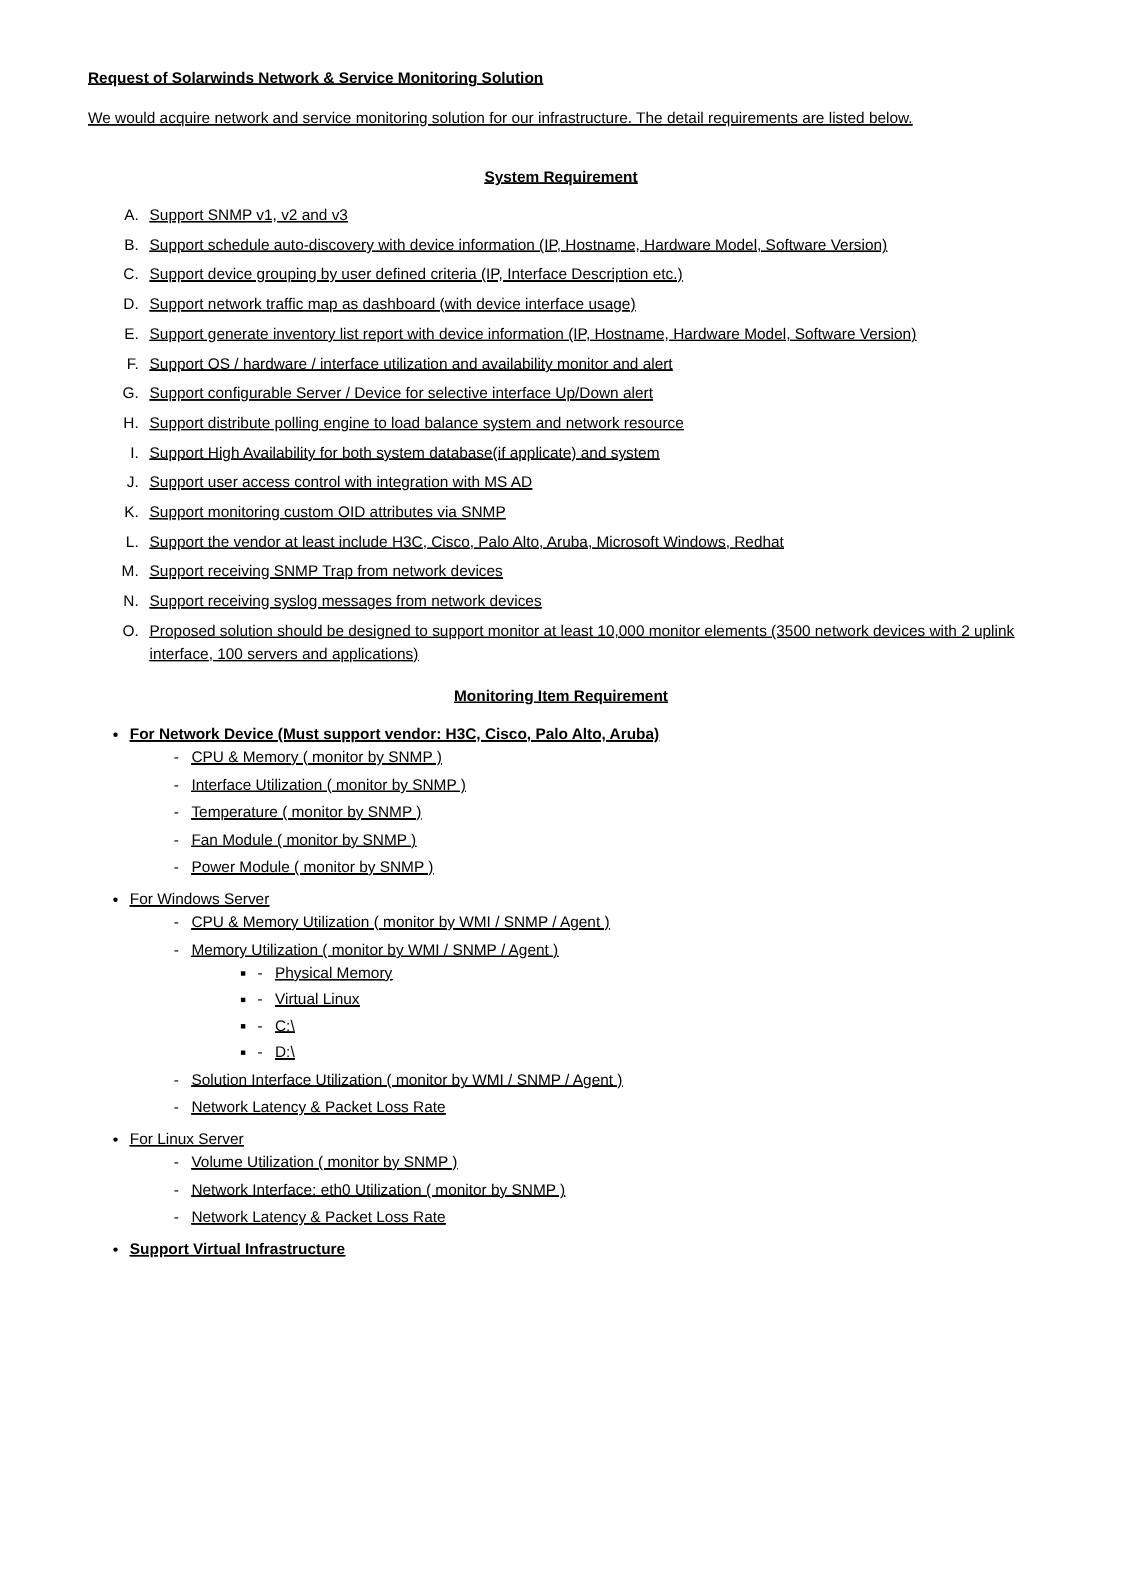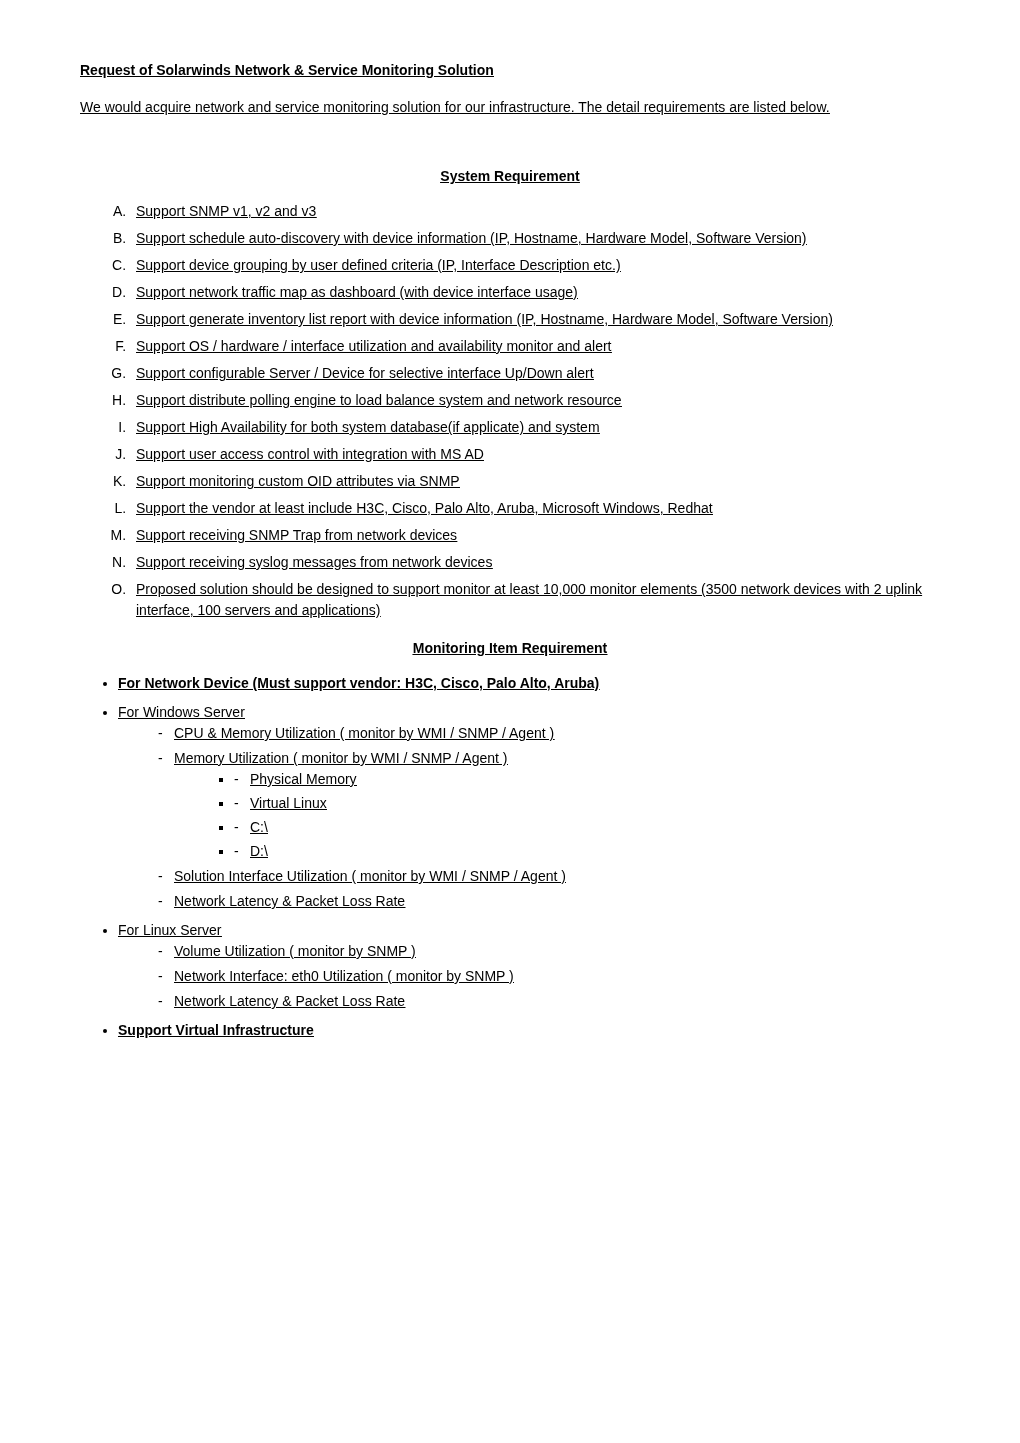"We would acquire network and" .intro-text { margin-bottom: 48px -> 32px }
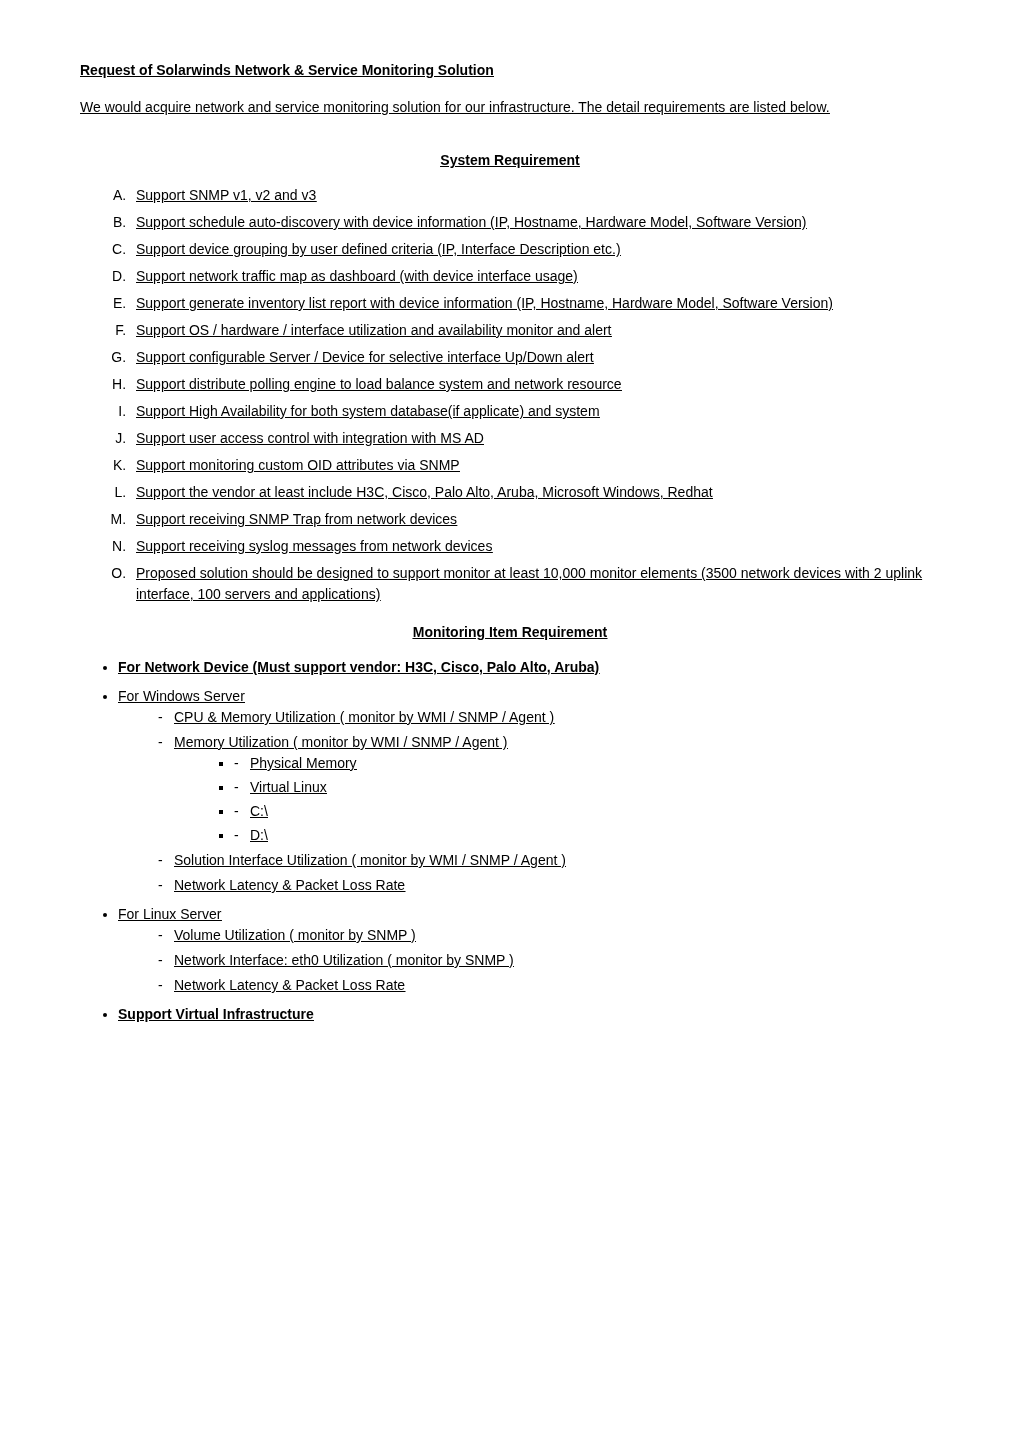"CPU & Memory ( monitor" ul.dash-list { html: none -> <ul> <li>CPU &amp; Memory ( monitor by SNMP )</li> <li>Interface Utilization ( monitor by SNMP )</li> <li>Temperature ( monitor by SNMP )</li> <li>Fan Module ( monitor by SNMP )</li> <li>Power Module ( monitor by SNMP )</li> </ul> }
